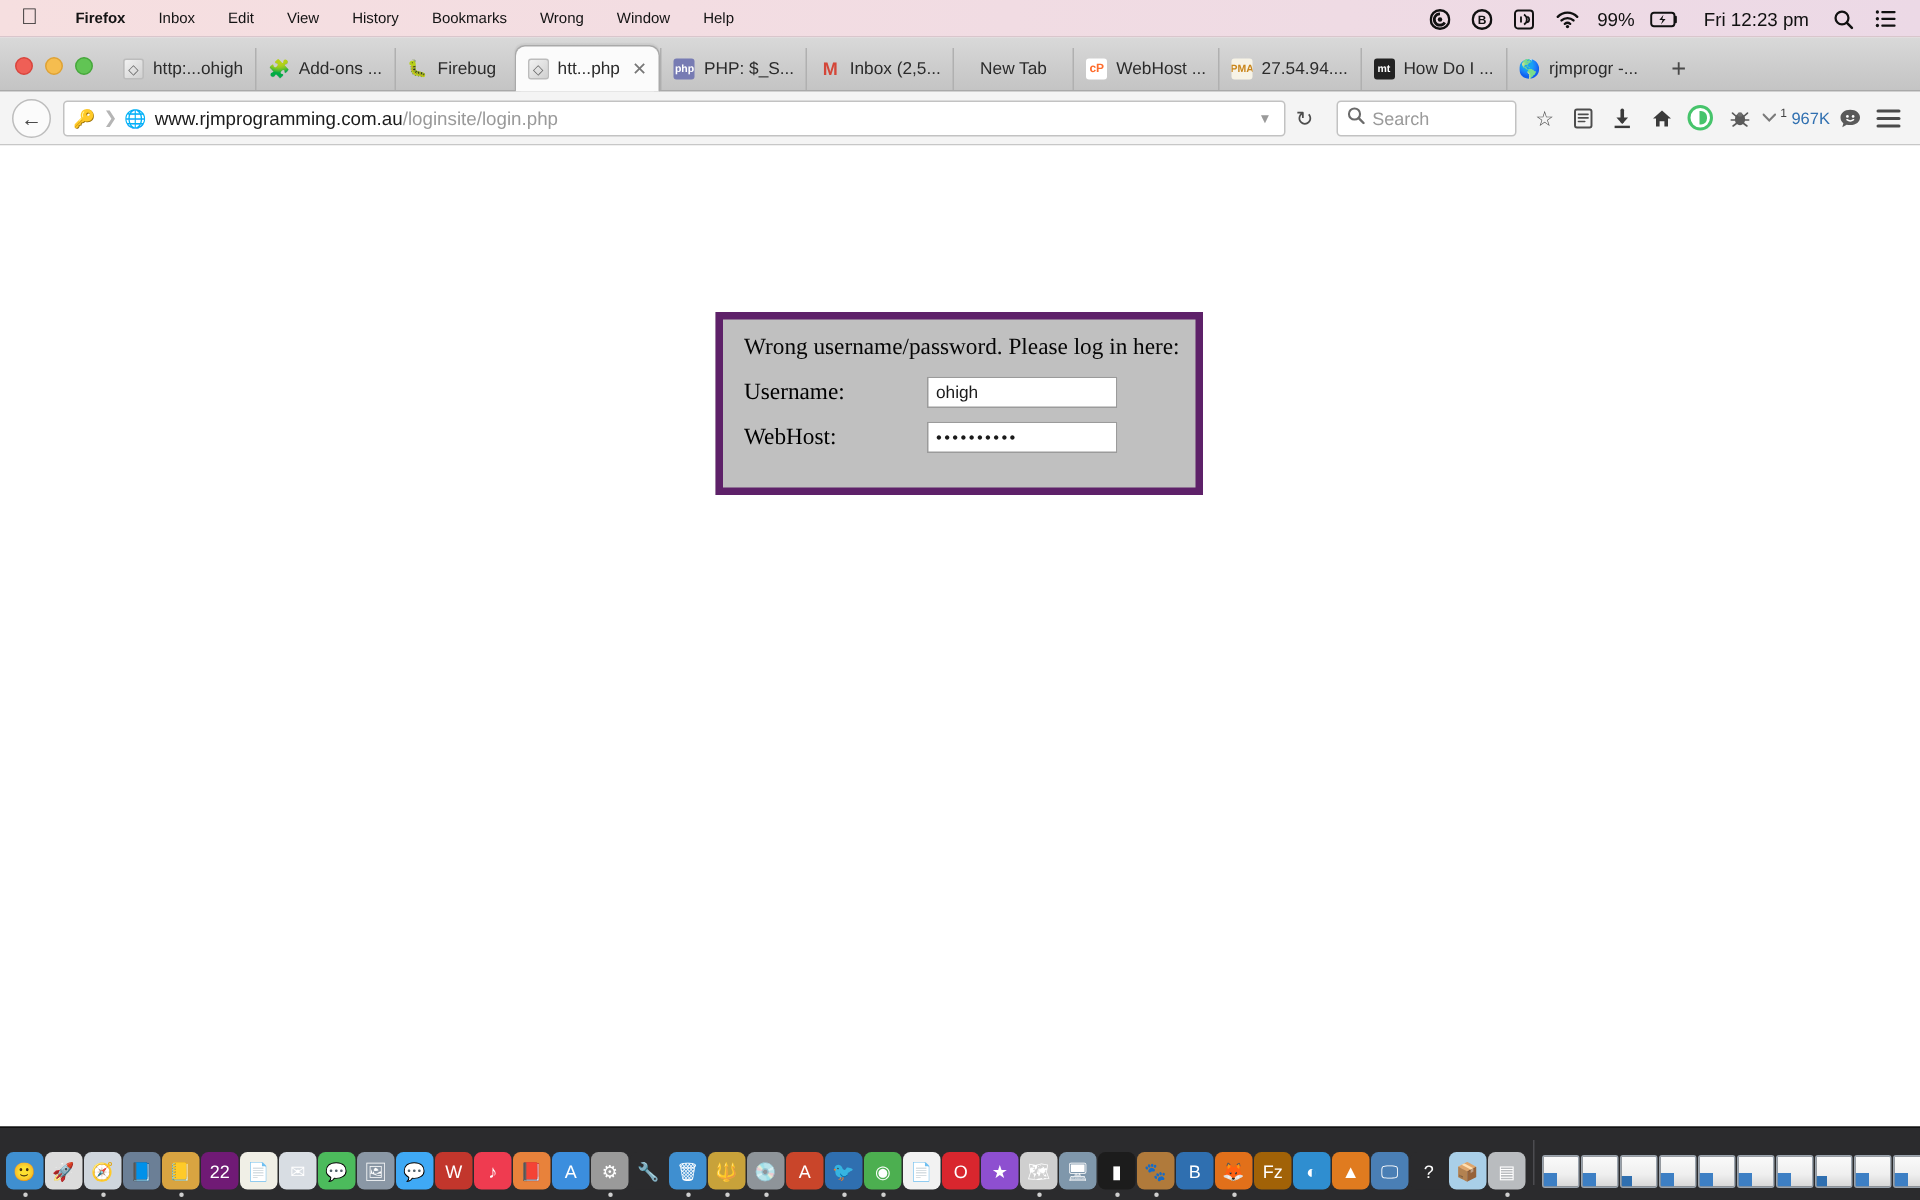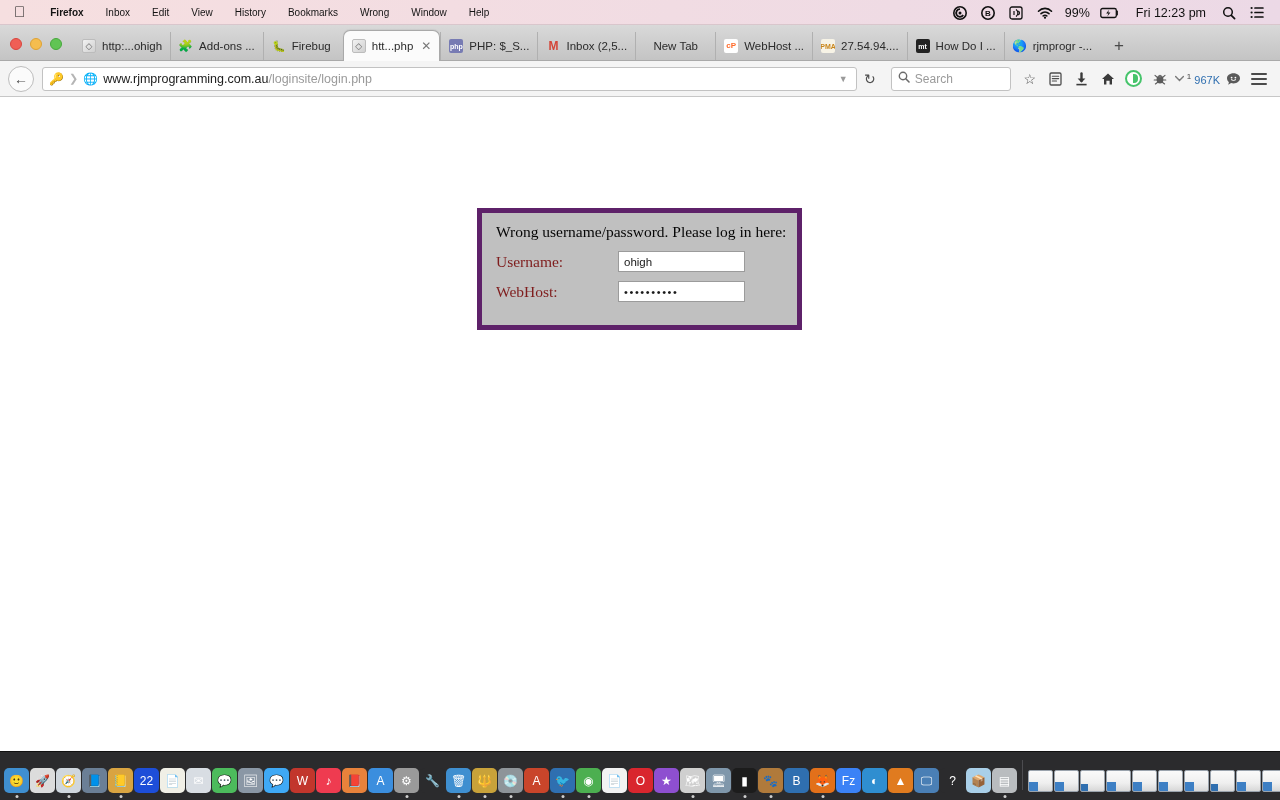"Username:" .flabel { color: #7f1d1d -> #000000 }
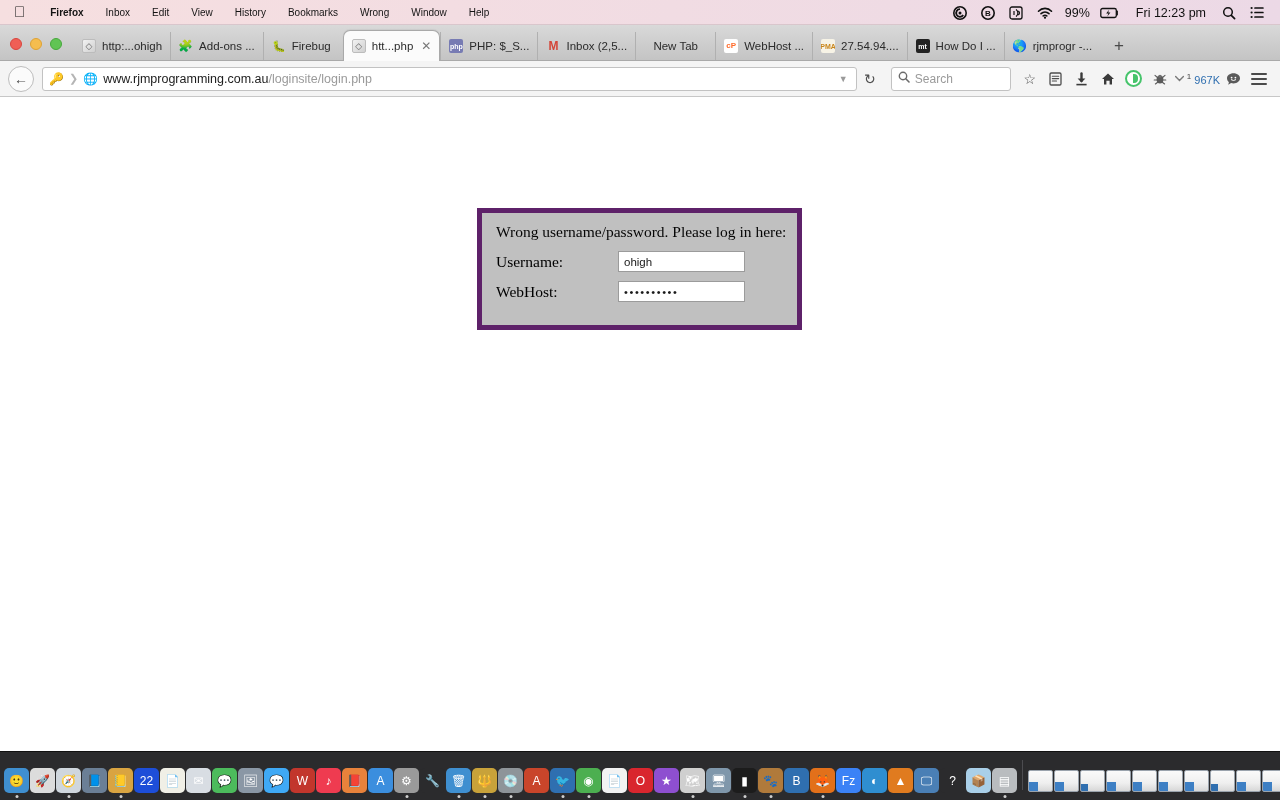"22" span.dicon { background: #1d4ed8 -> #701a75 }
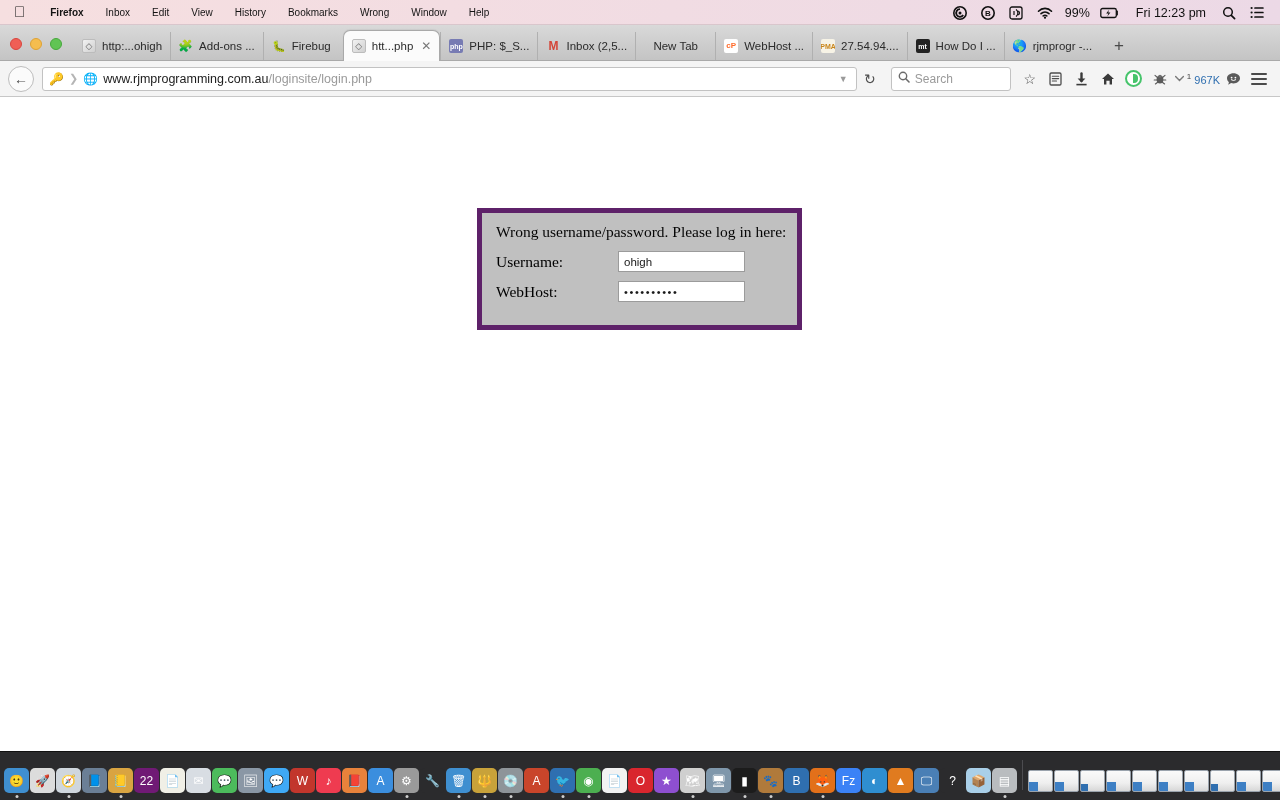"Fz" span.dicon { background: #3b82f6 -> #a16207 }
